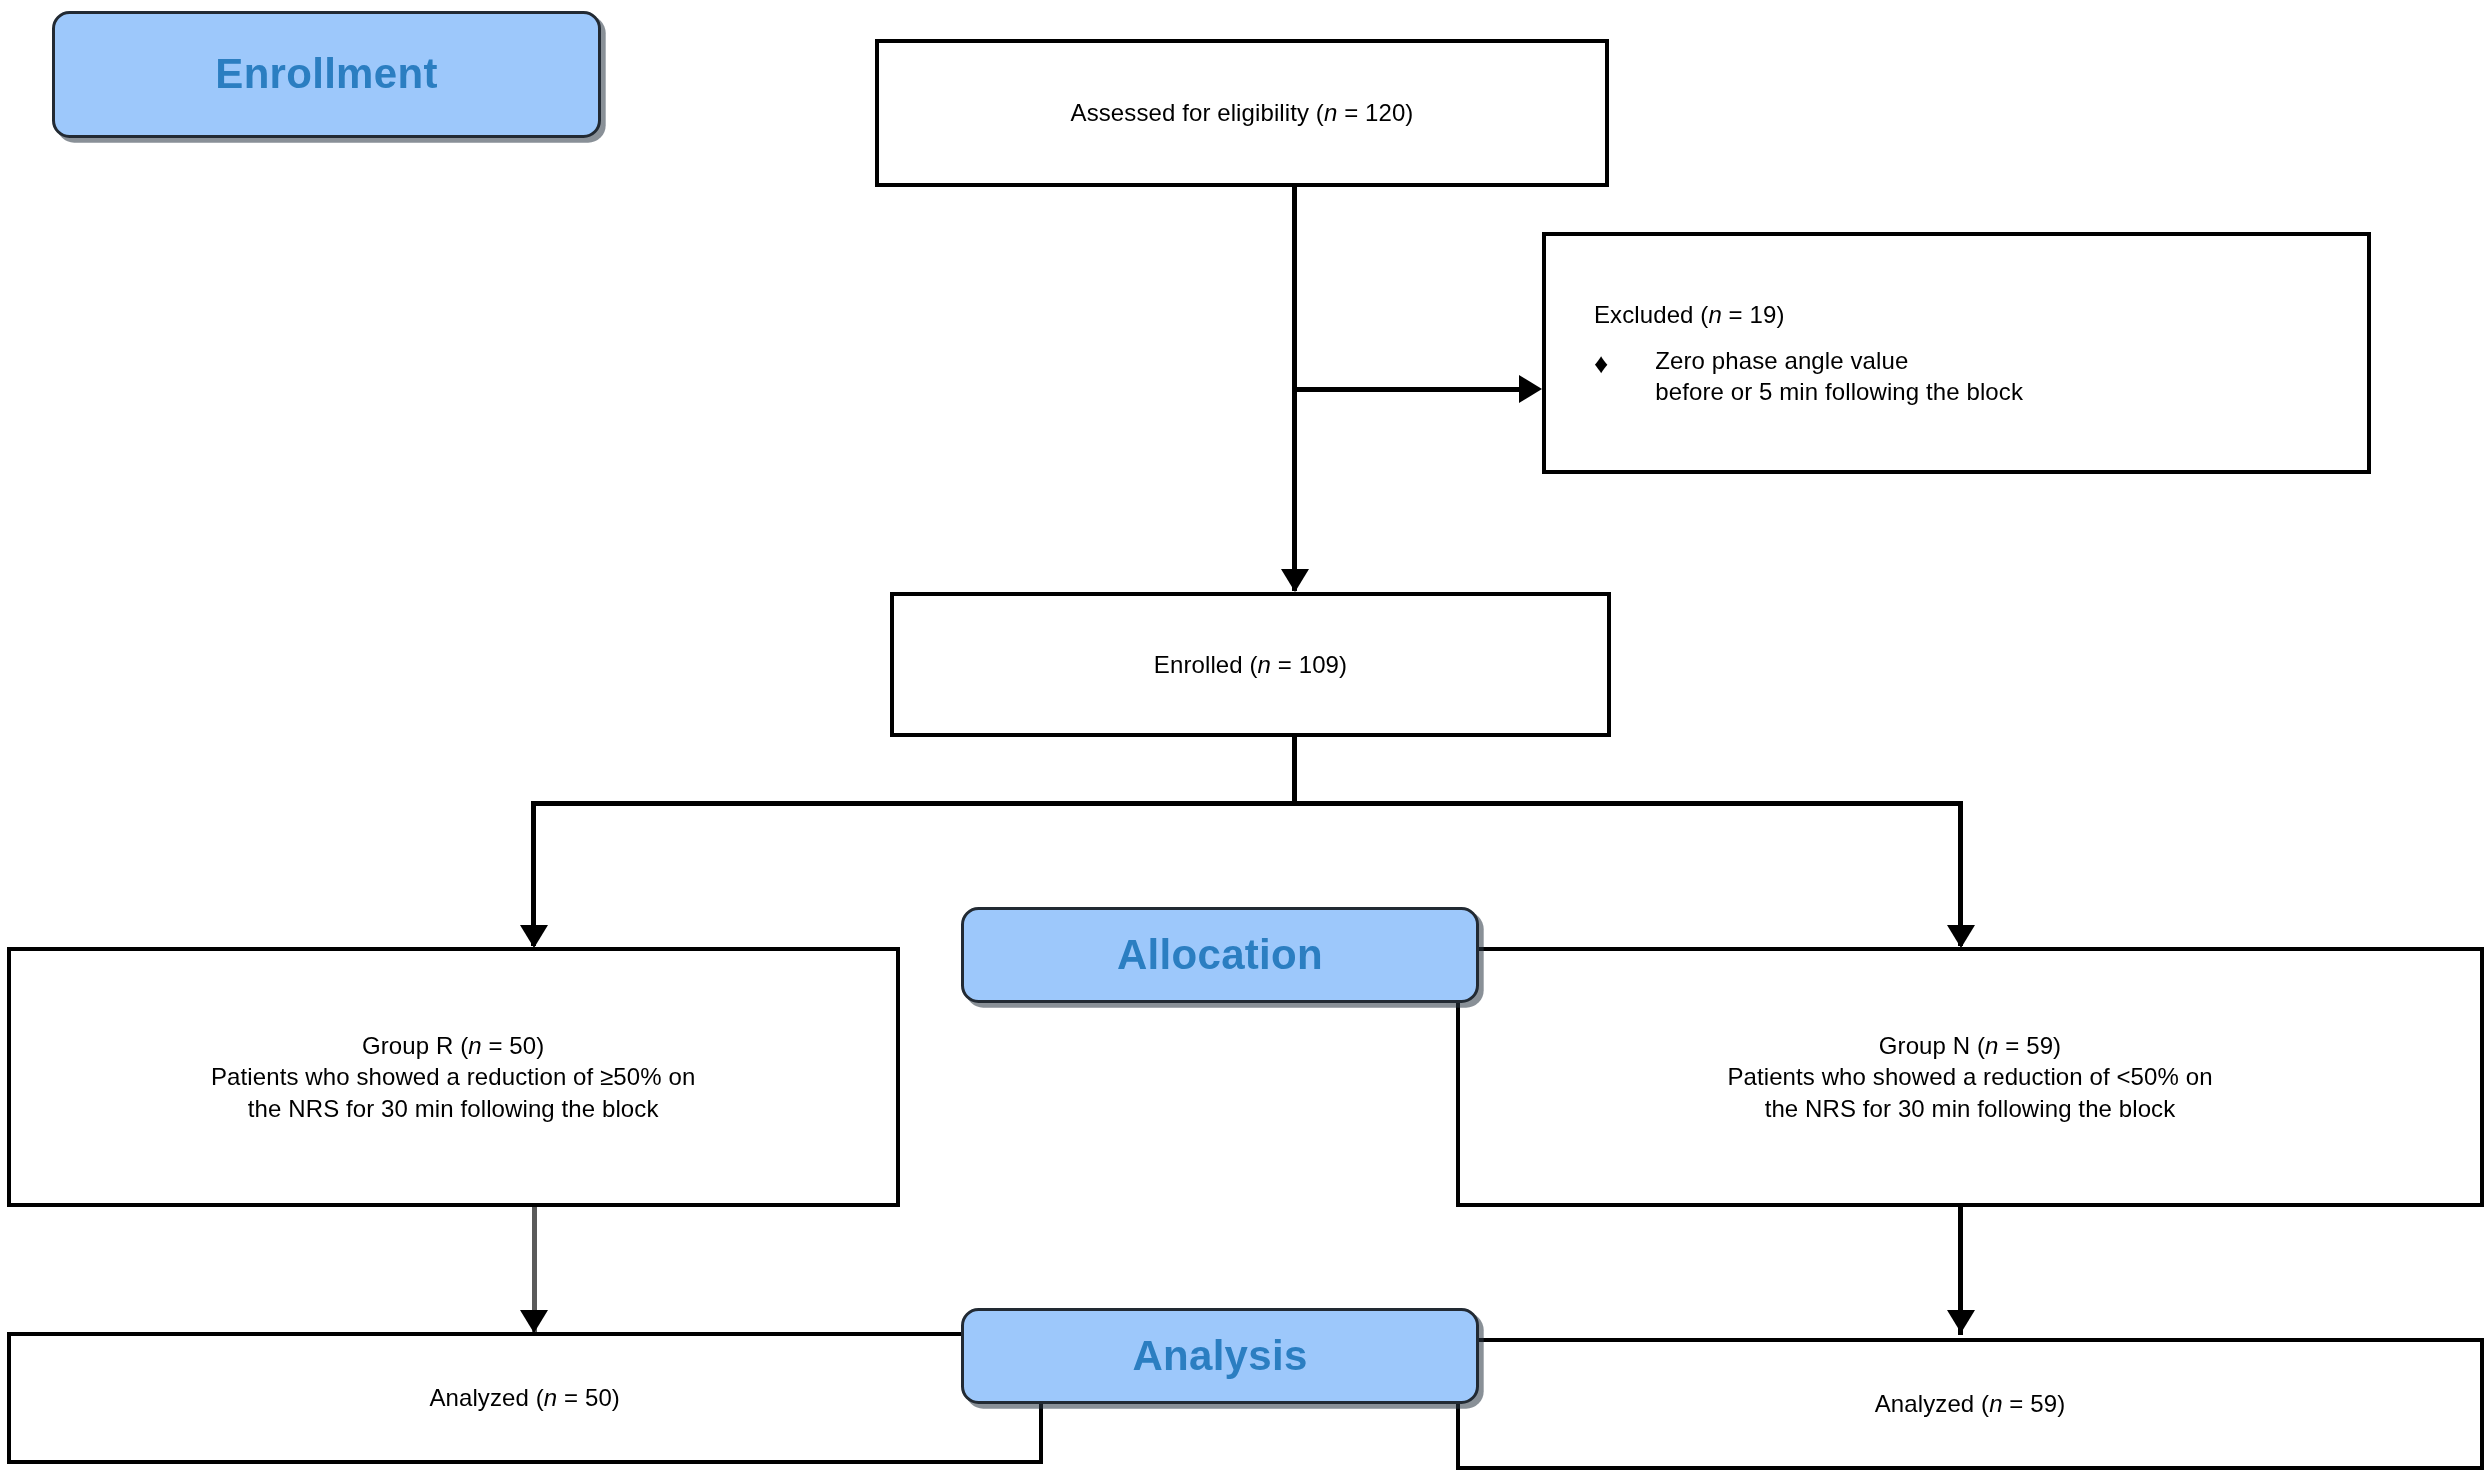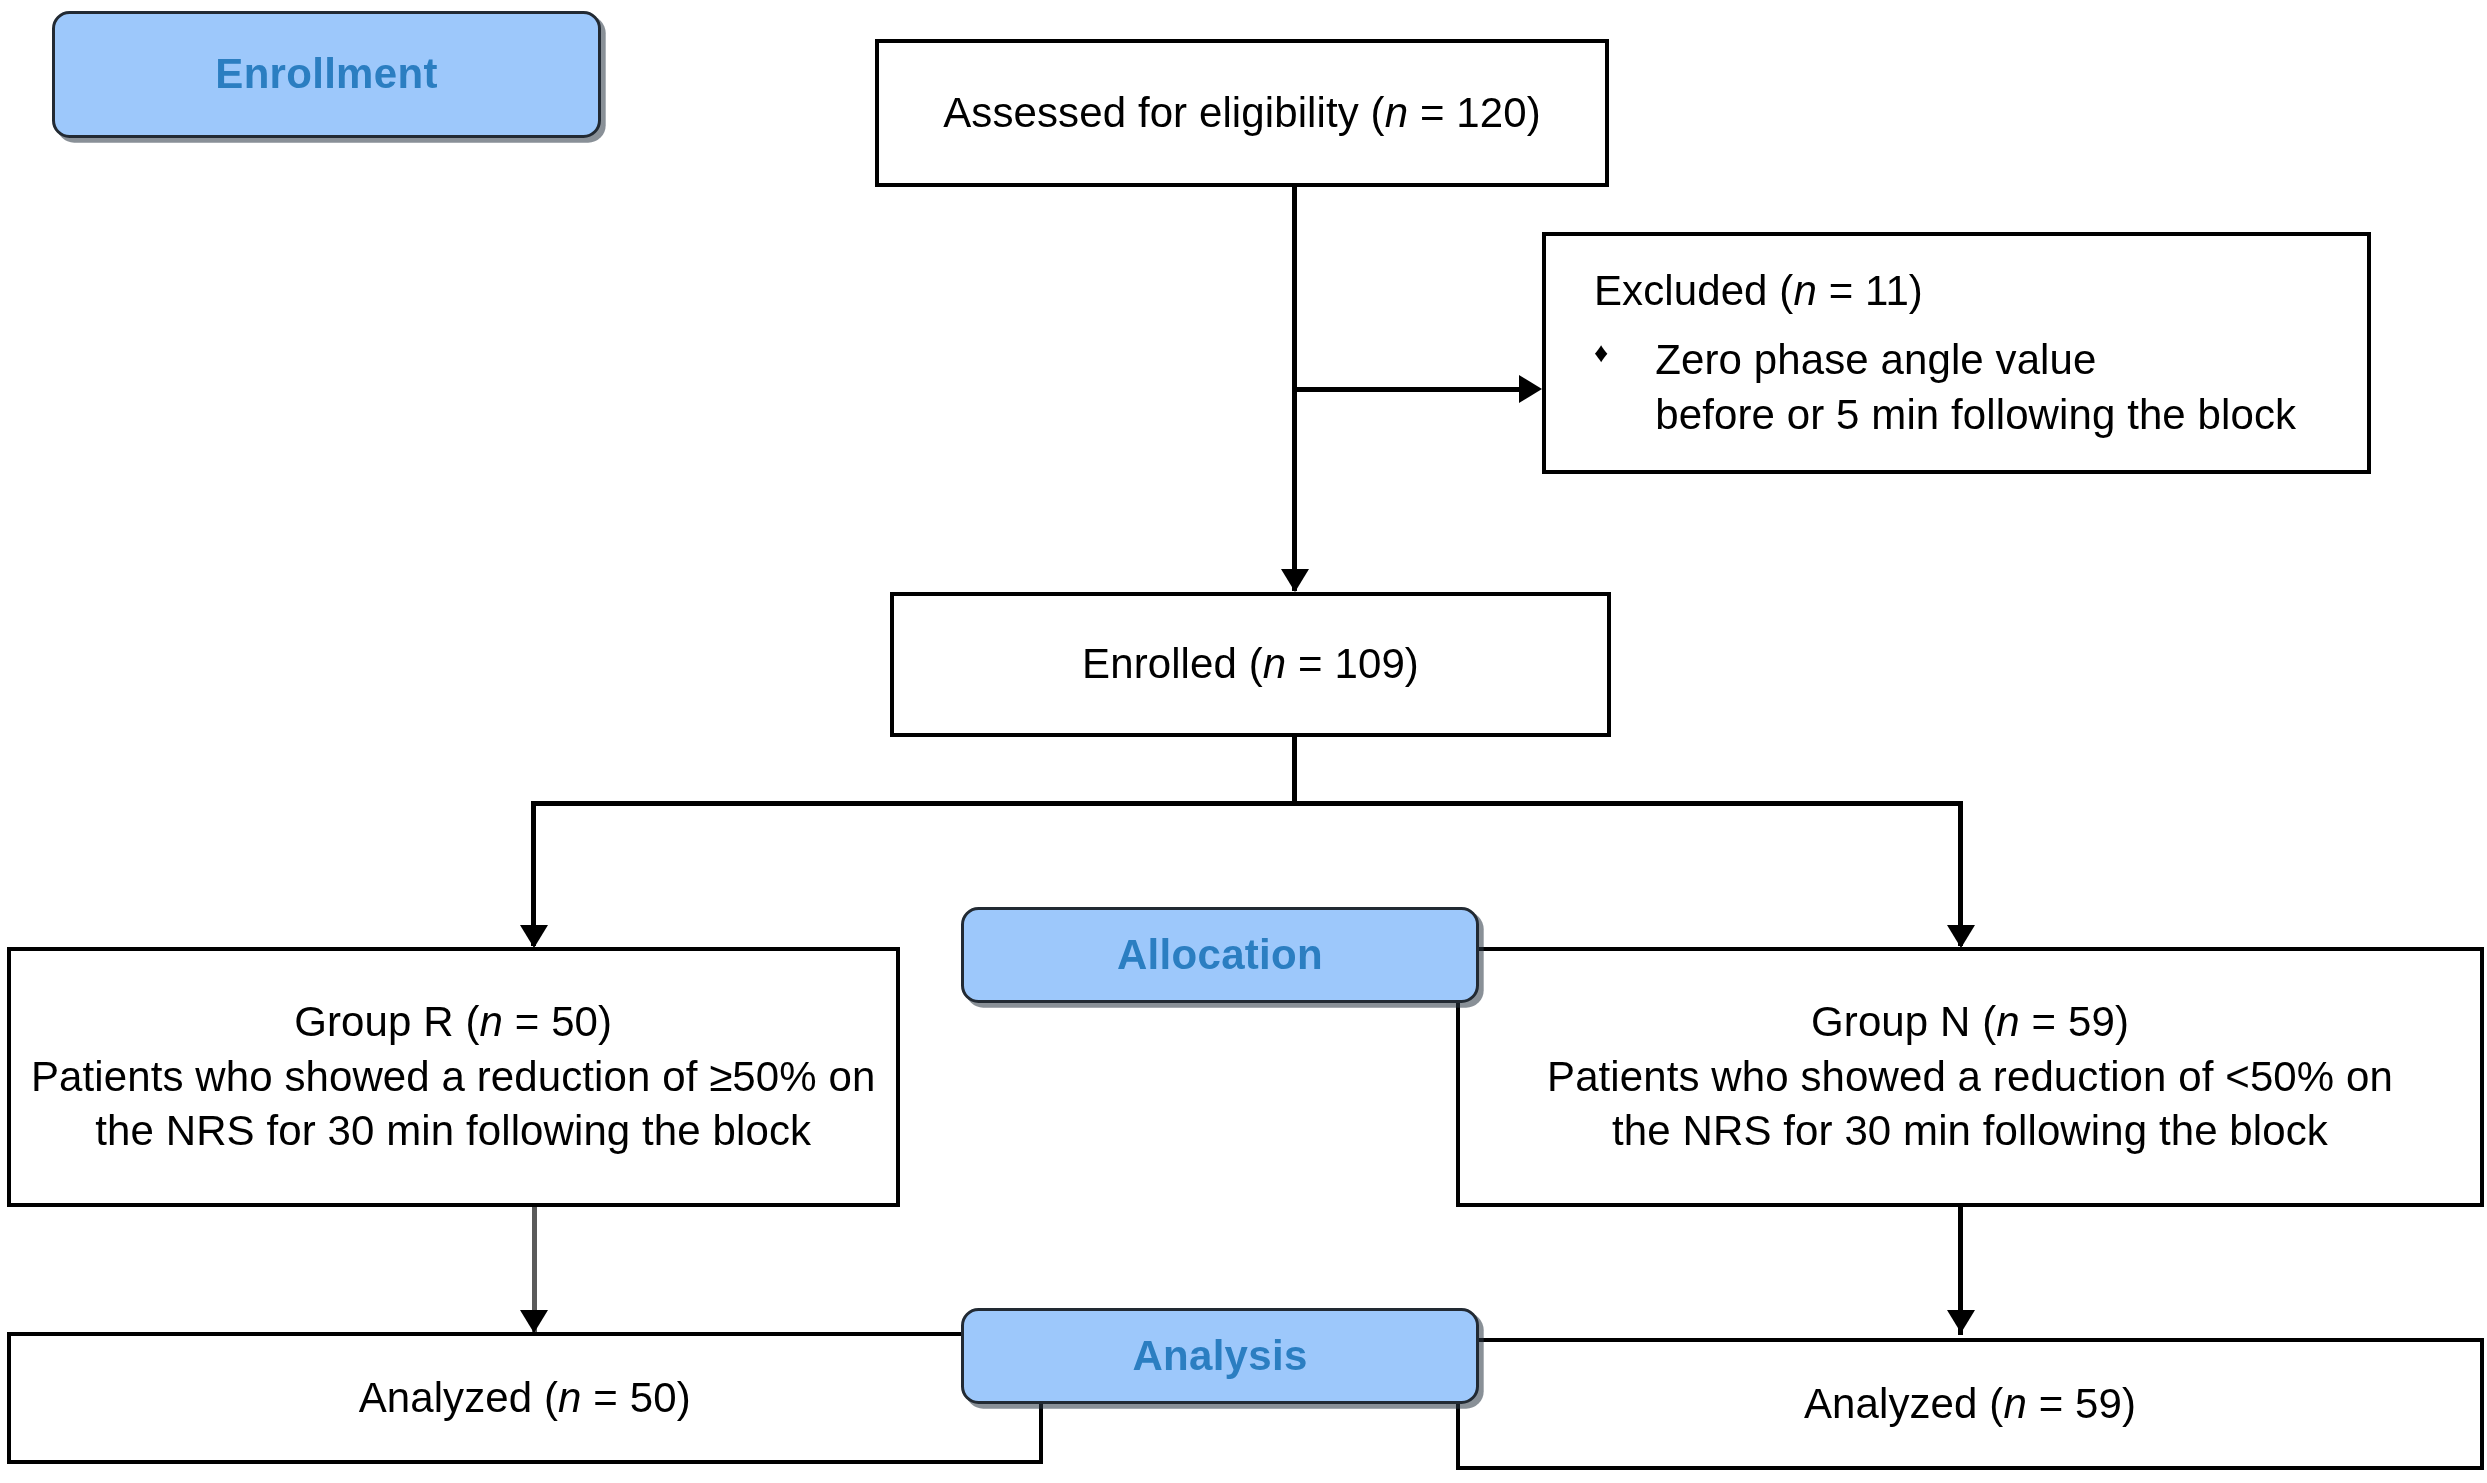"Assessed for eligibility (n =" .box .line { font-size: 42px -> 24px }
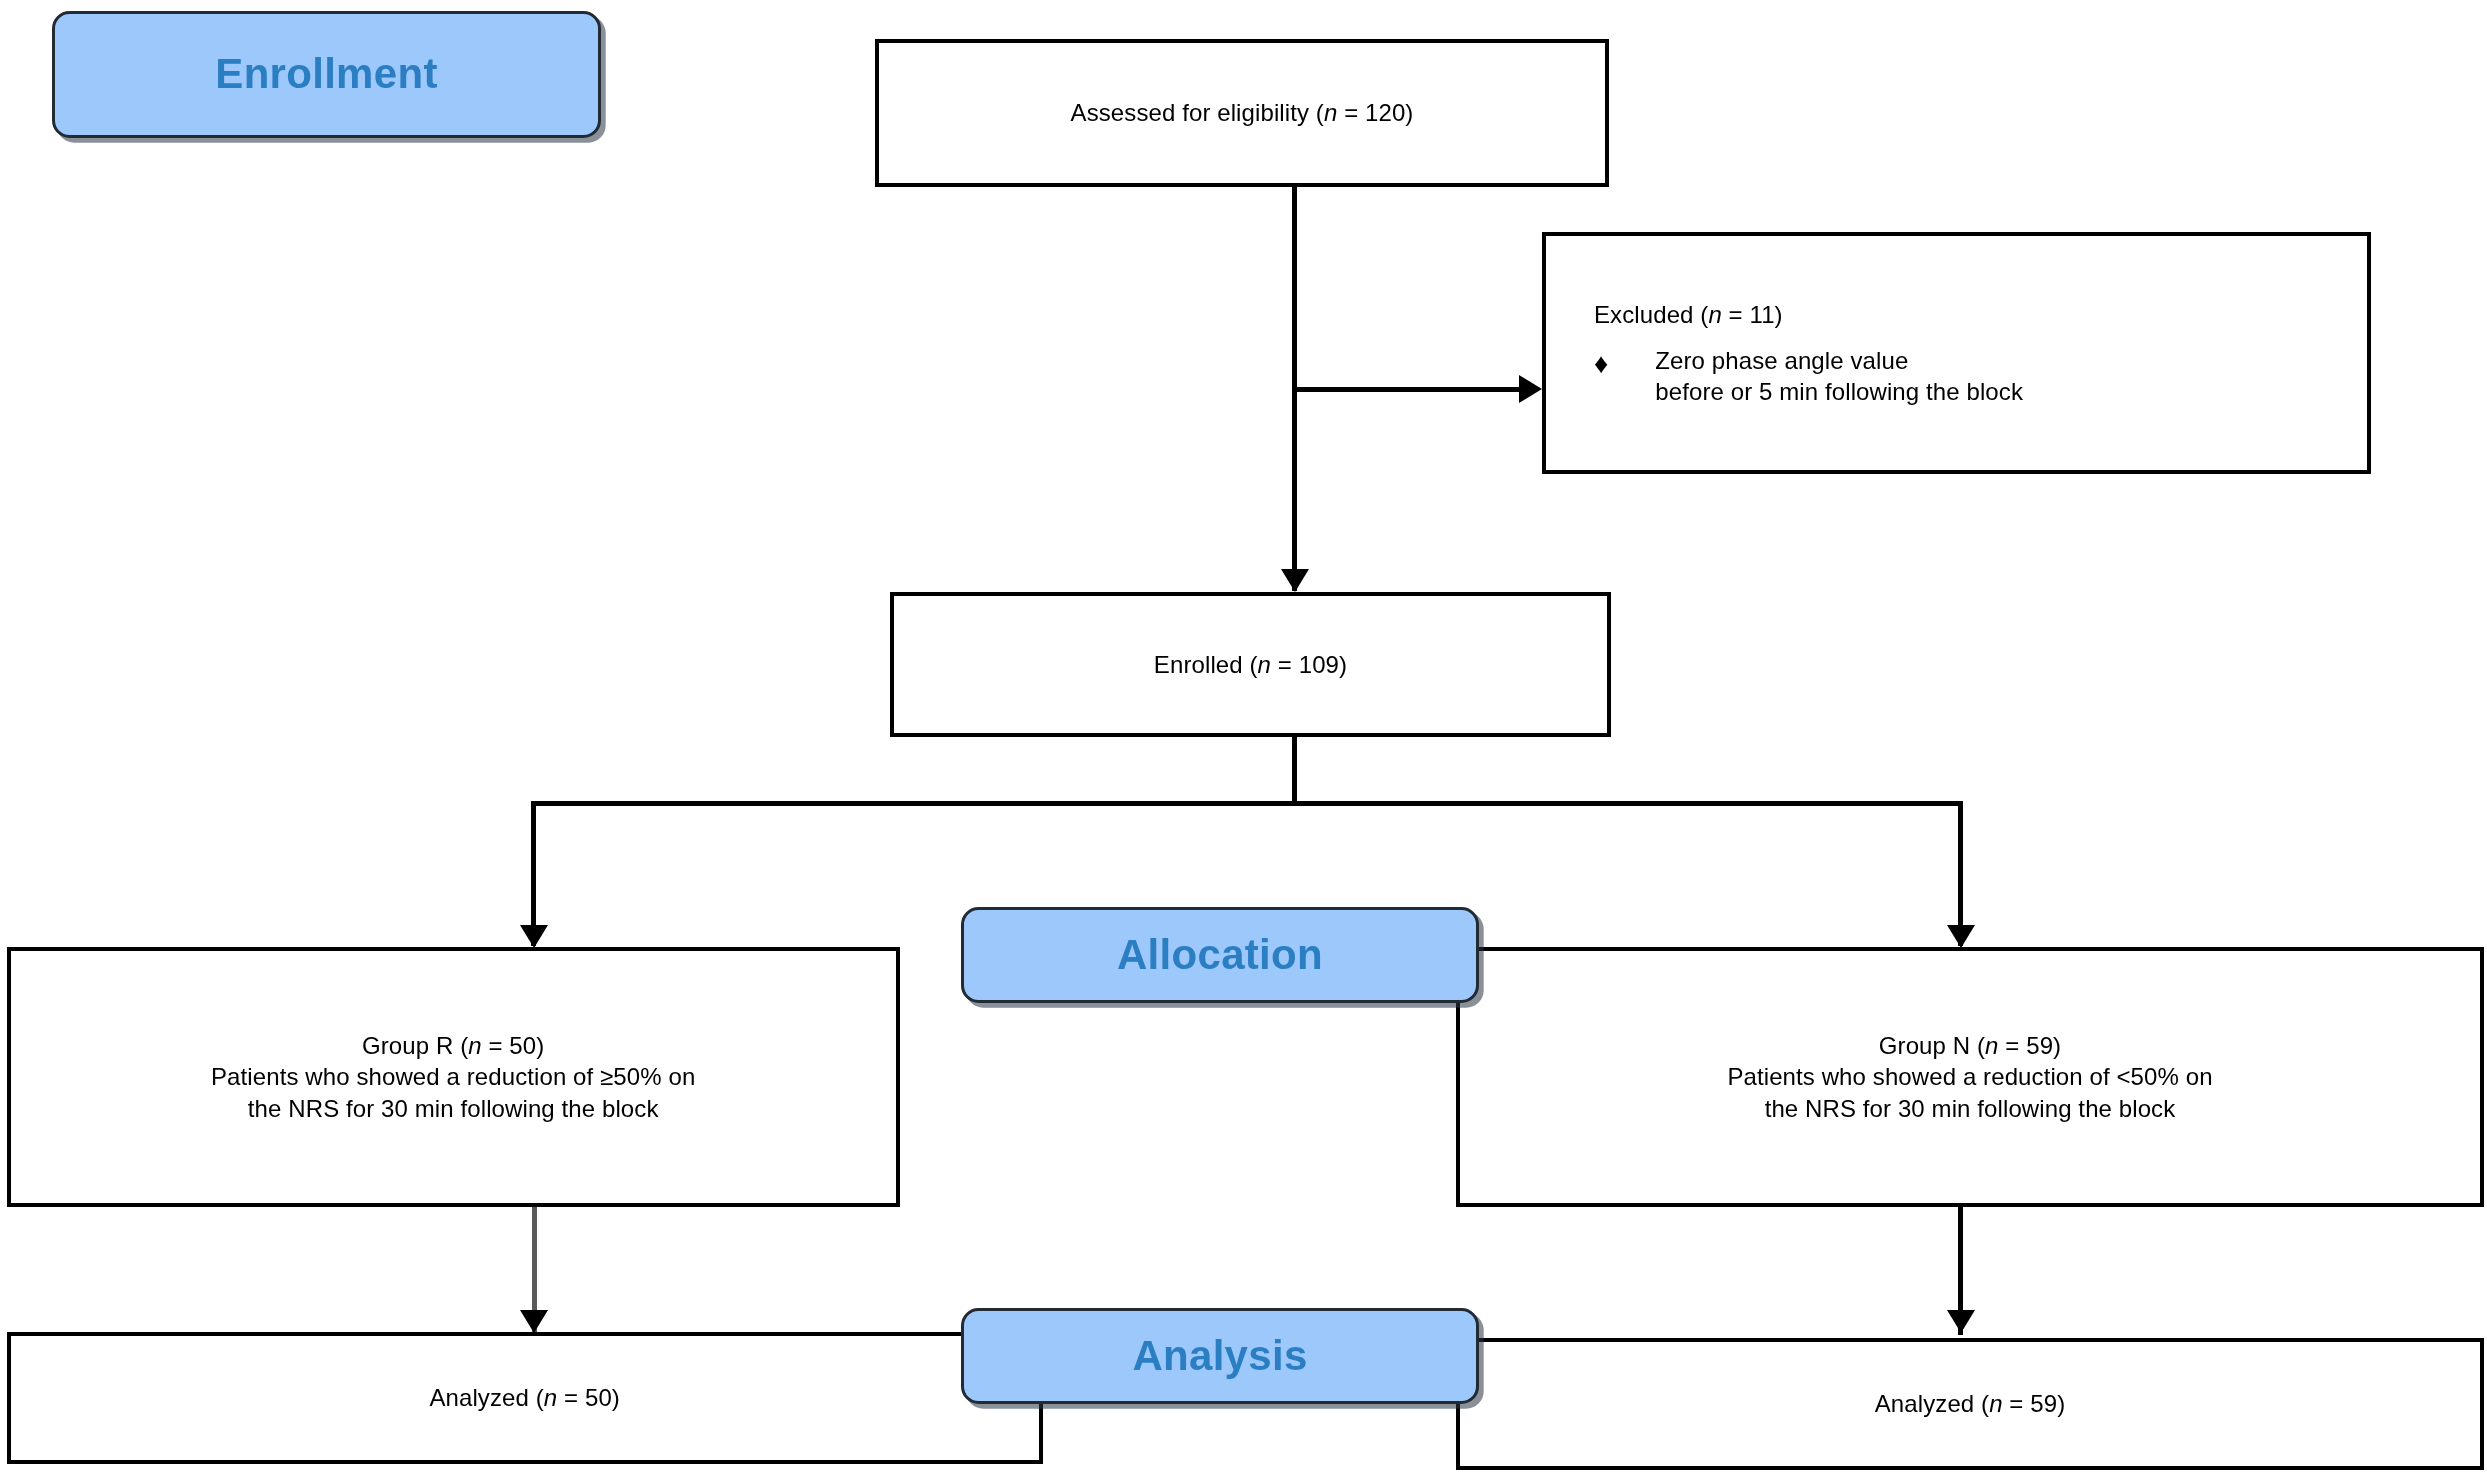"= 11)" span { text: 11 -> 19 }
